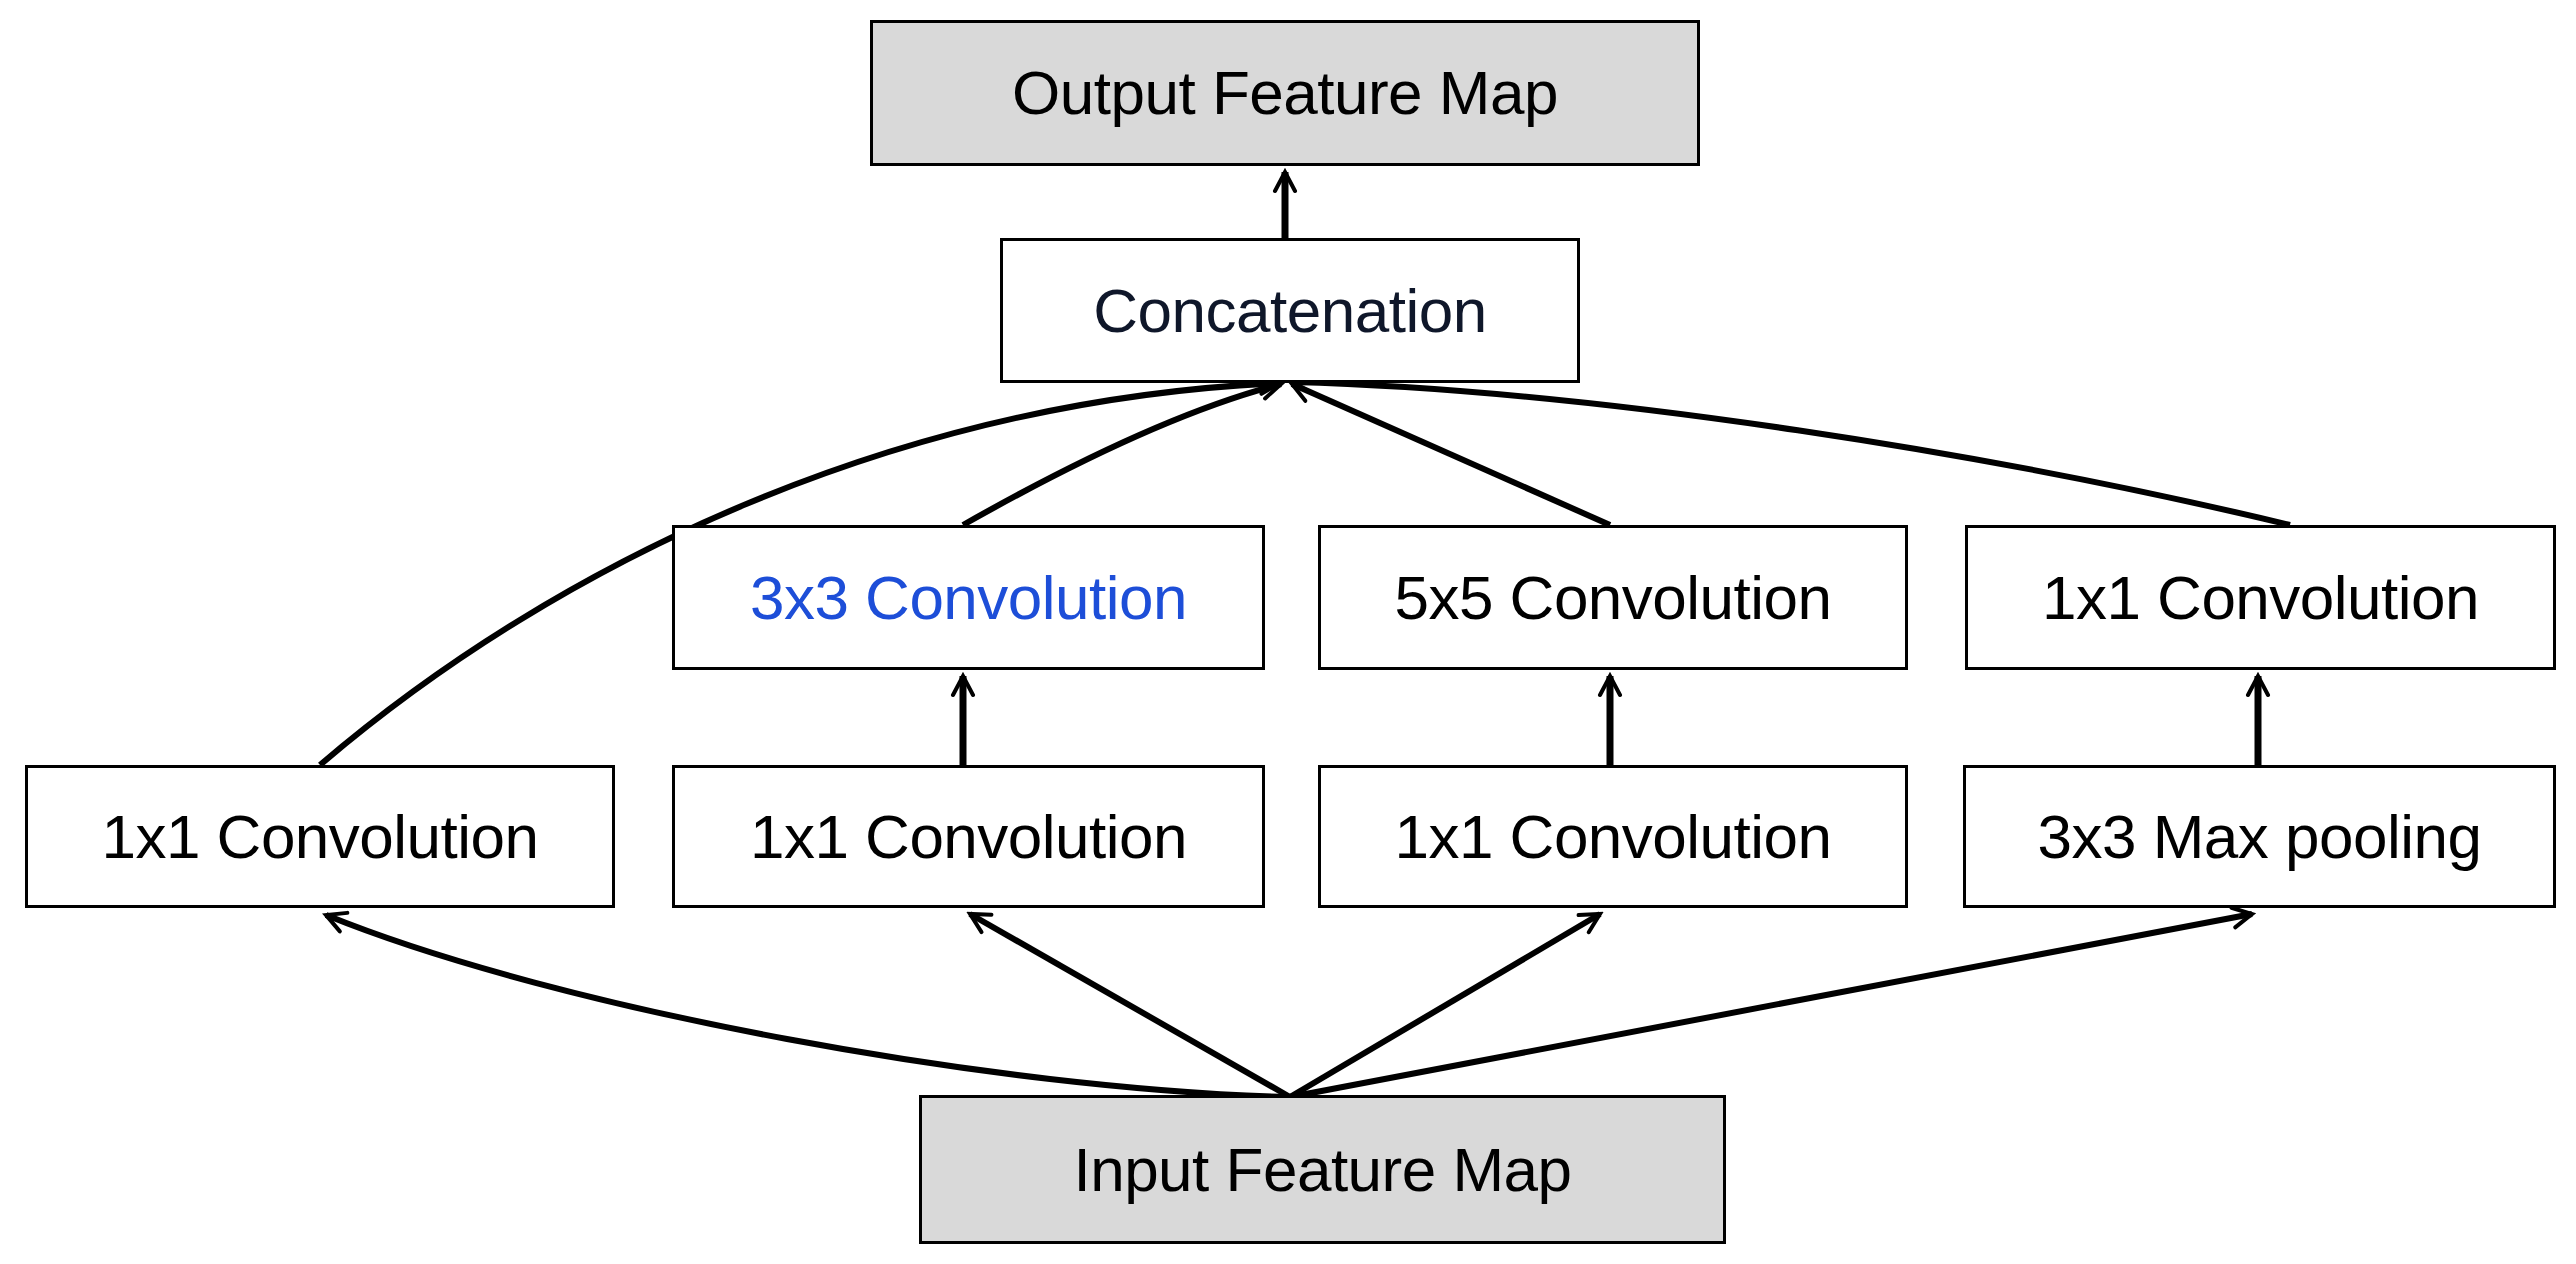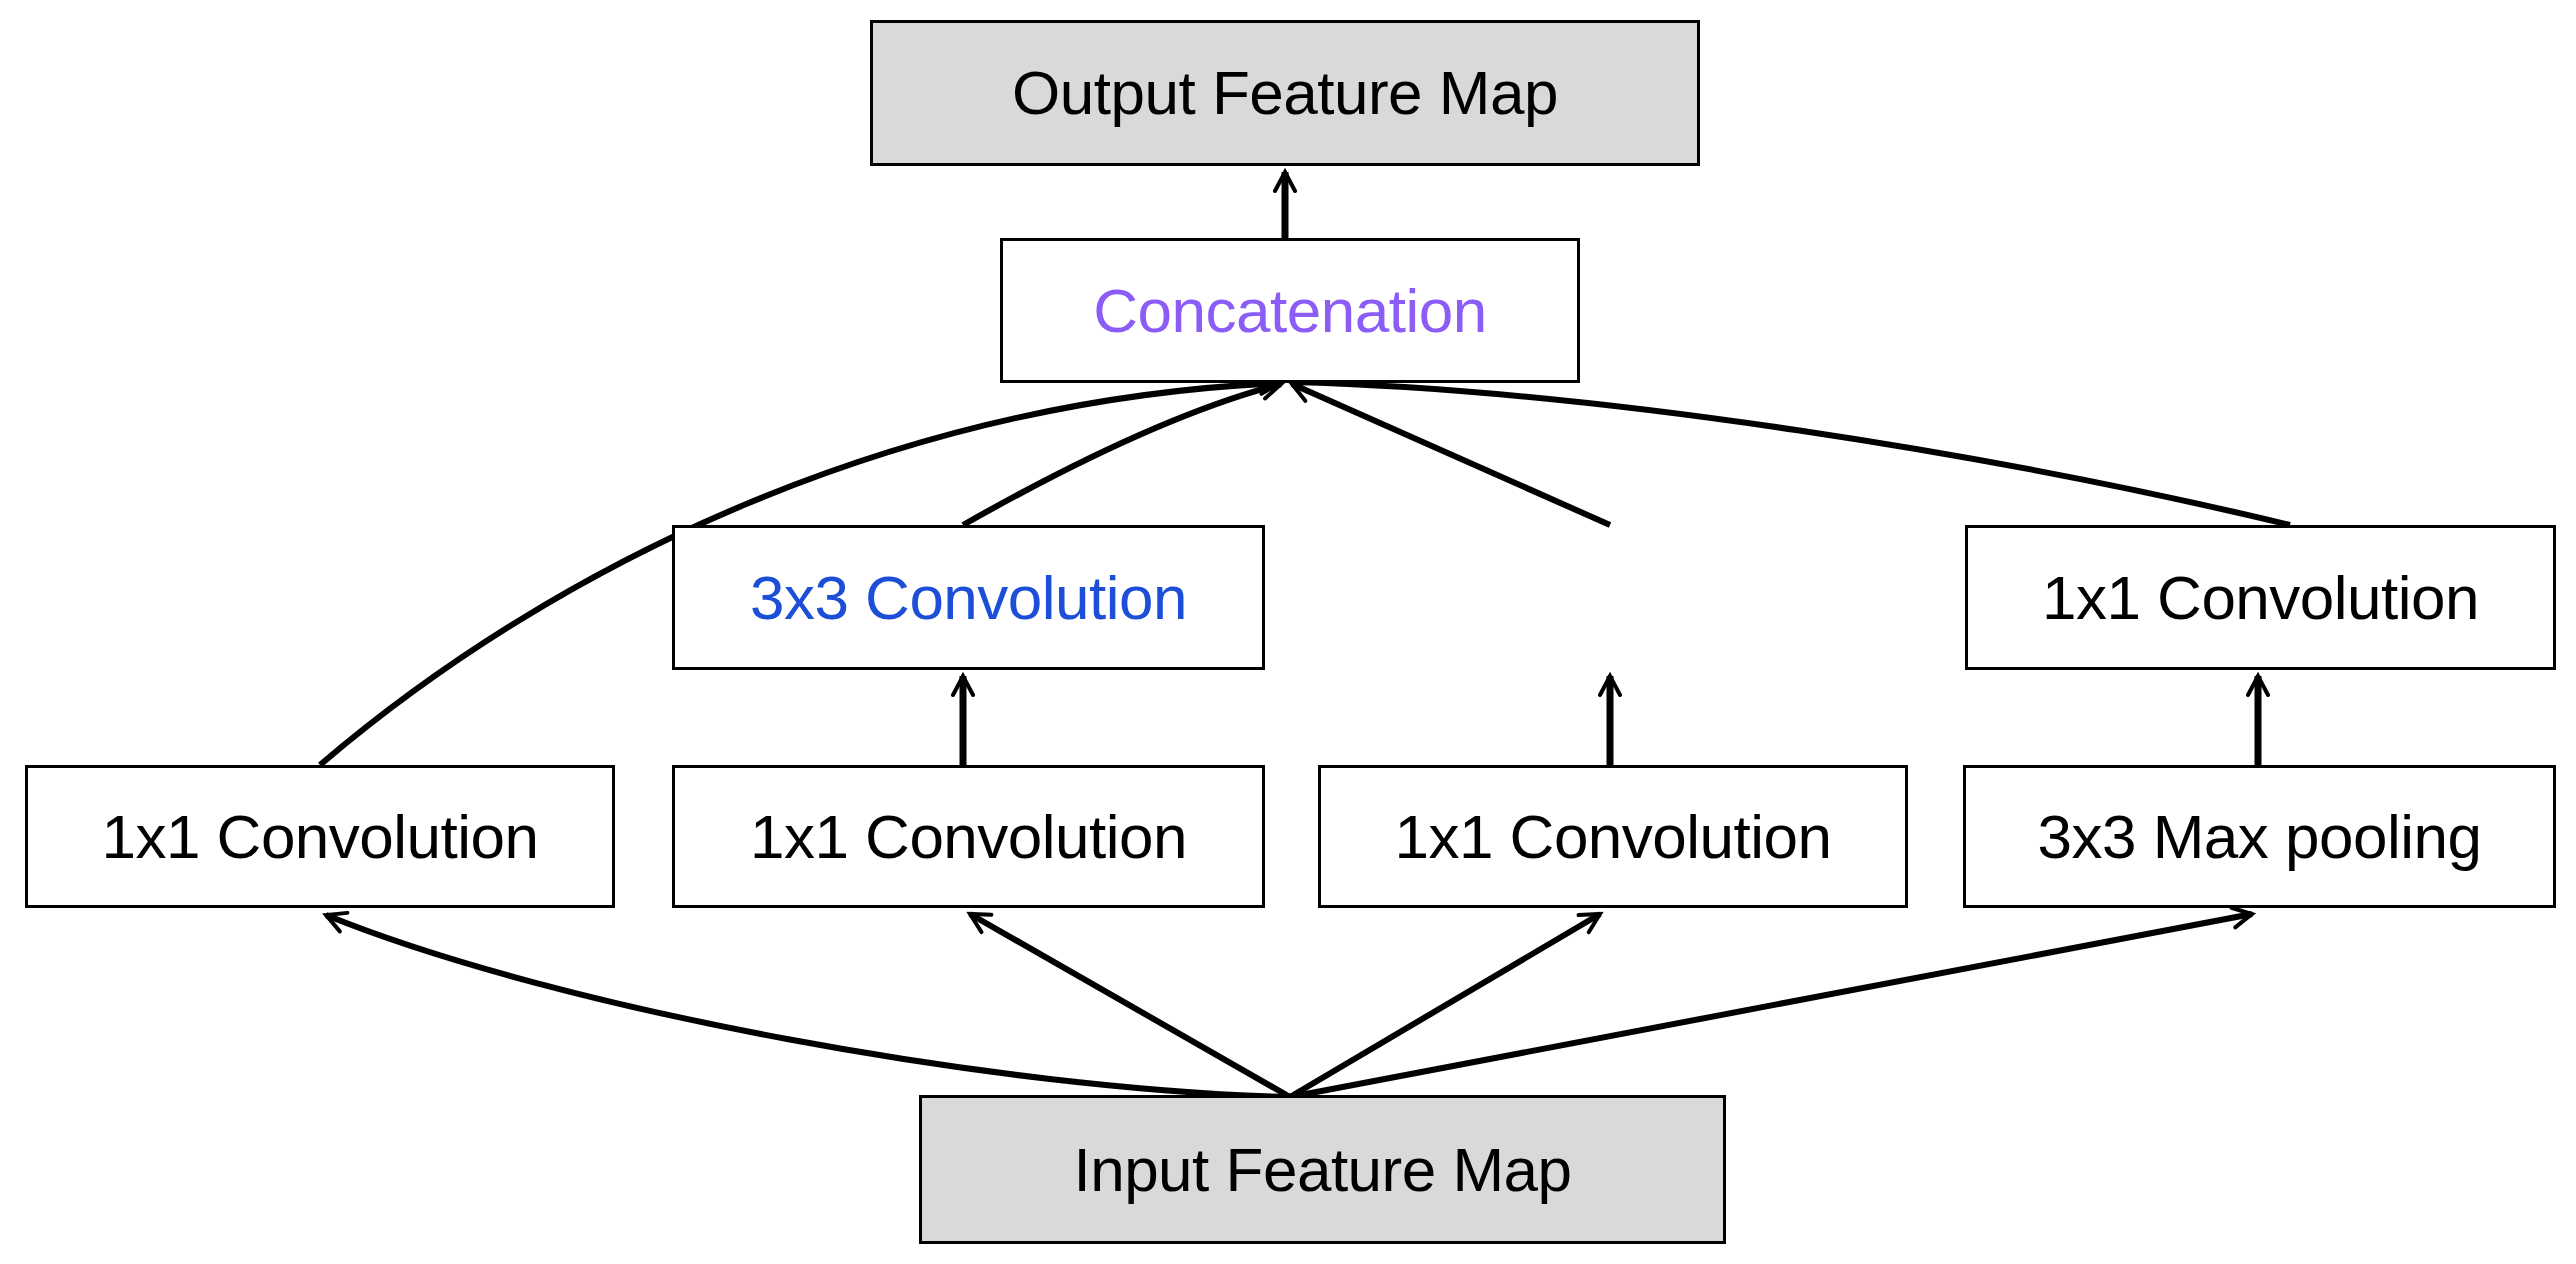"Concatenation" div.node { color: #8b5cf6 -> #0f172a }
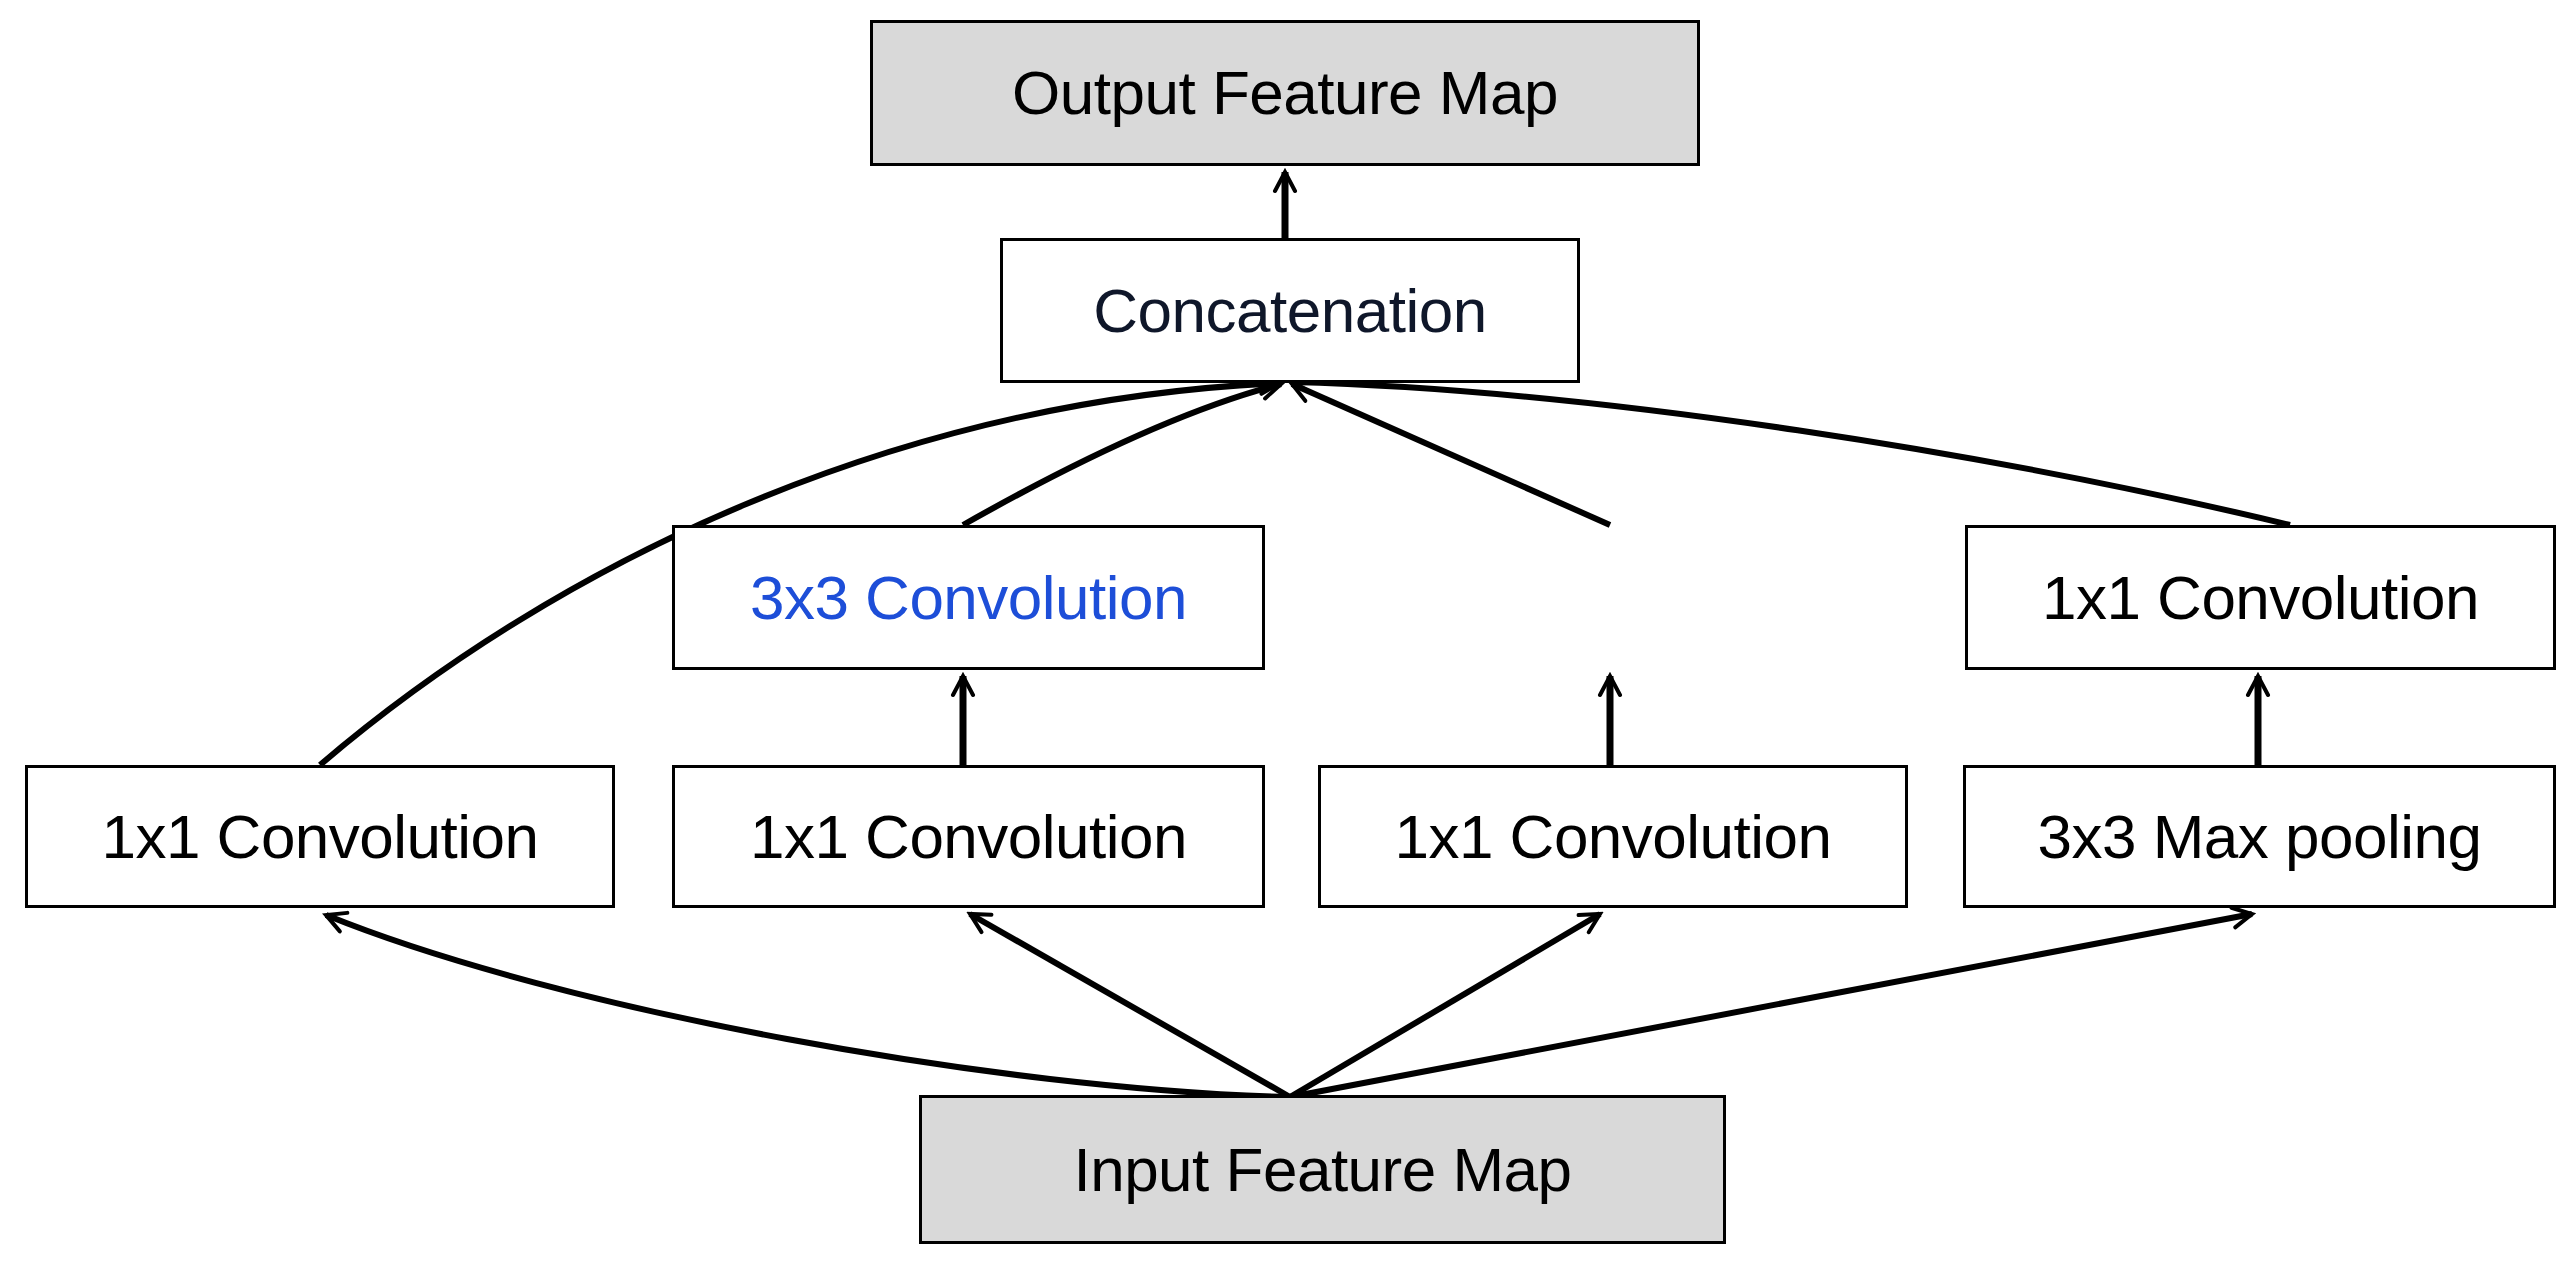"5x5 Convolution" div.node { html: none -> <div> <span>5x5 Convolution</span> </div> }
